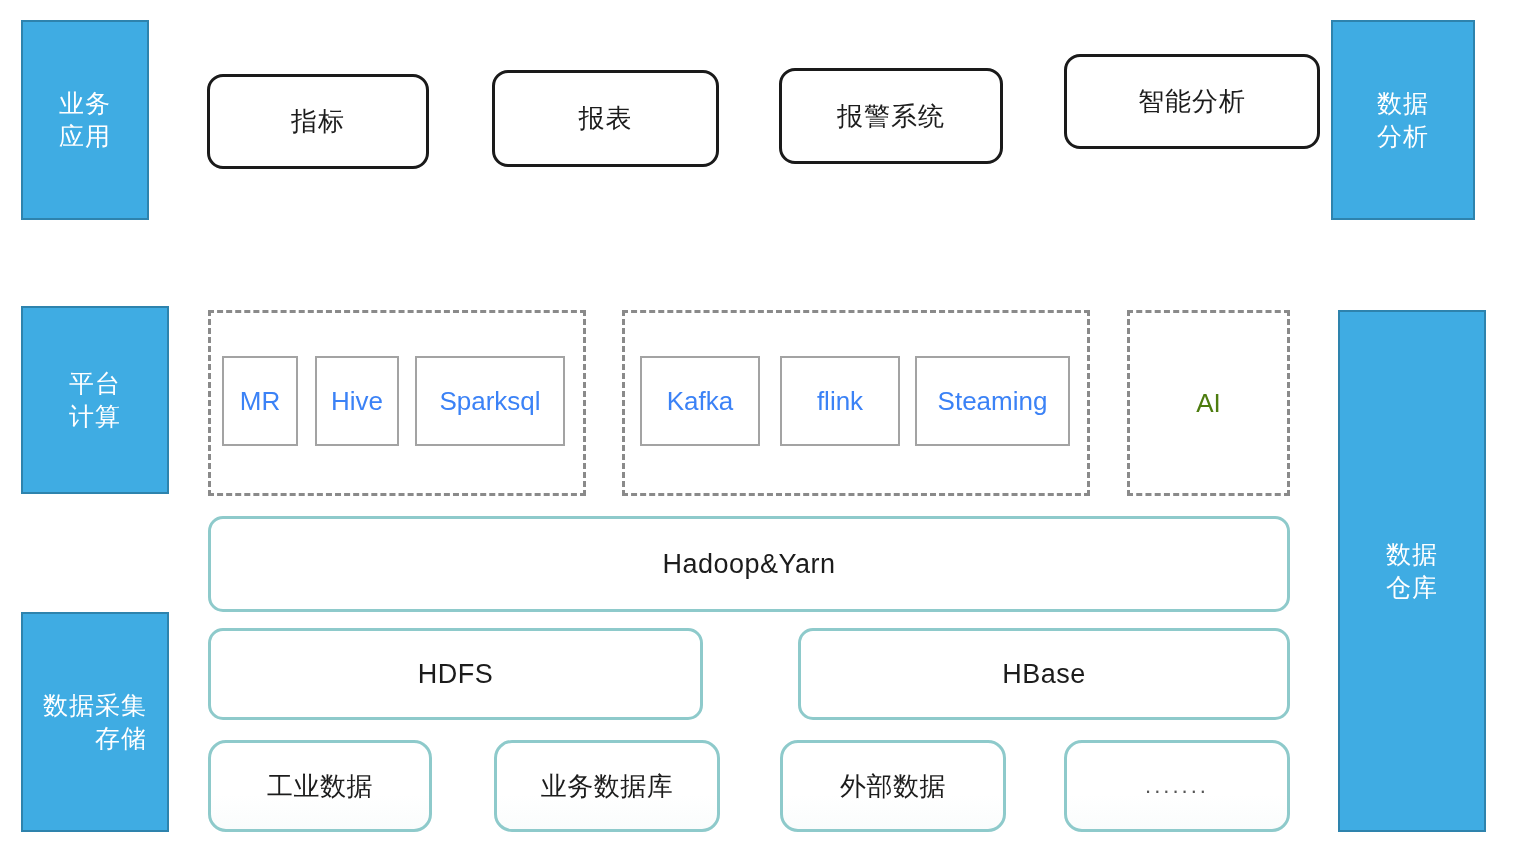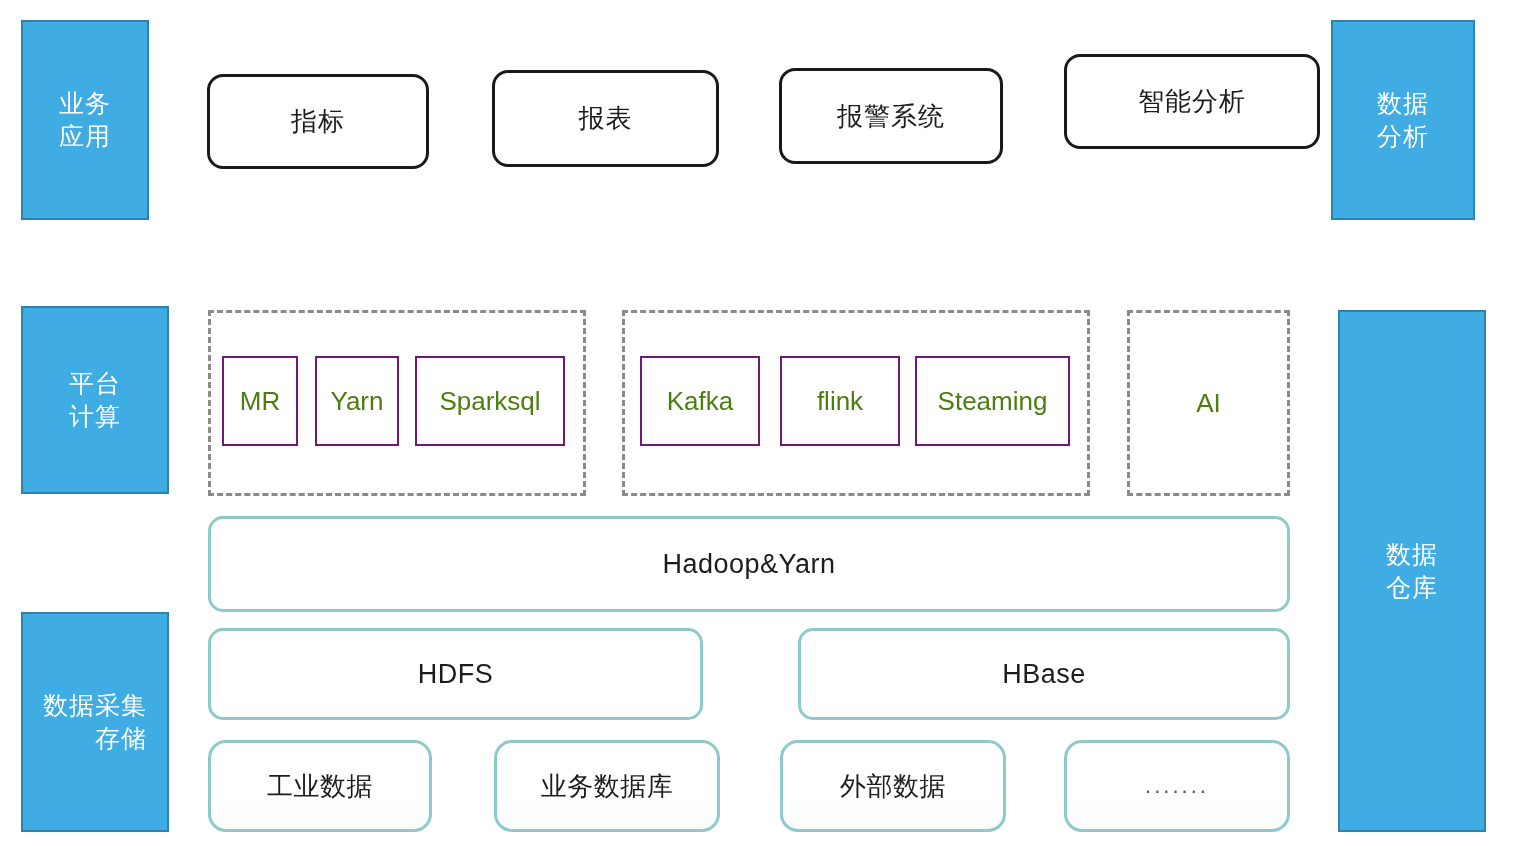"MR" .chip { border: 2px solid #701a75 -> 2px solid #a3a3a3; color: #4d7c0f -> #3b82f6 }
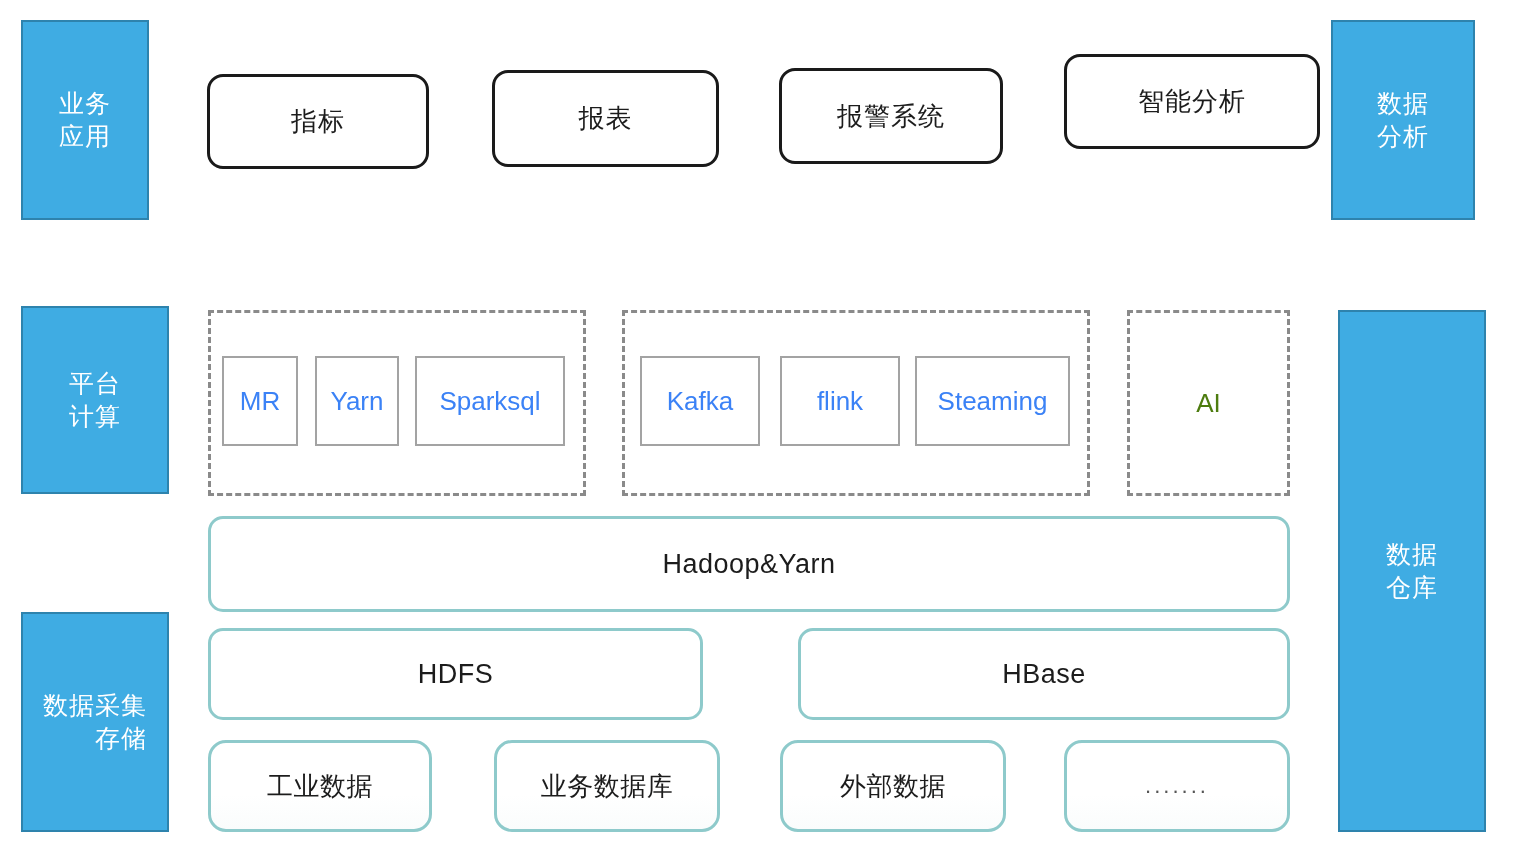"Yarn" div.chip { text: Yarn -> Hive }
